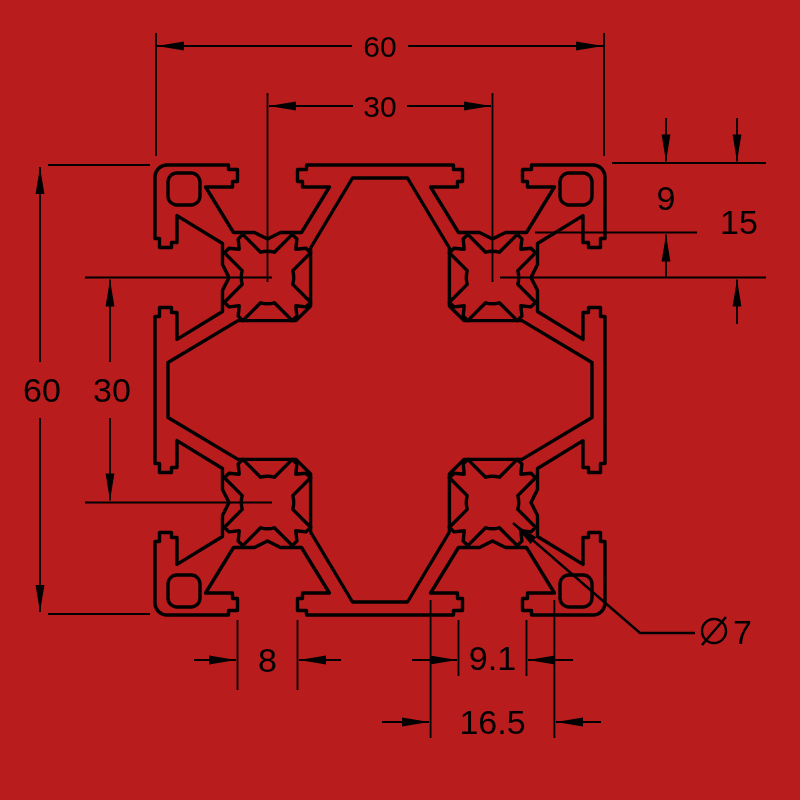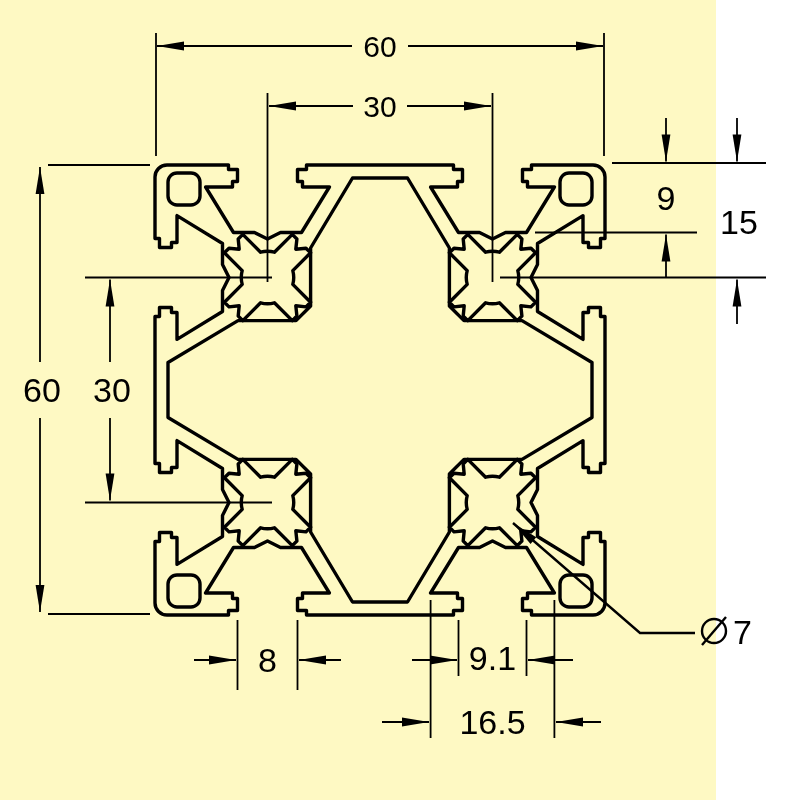"60" .canvas { background: #fef9c3 -> #b91c1c; width: 716px -> 800px }
